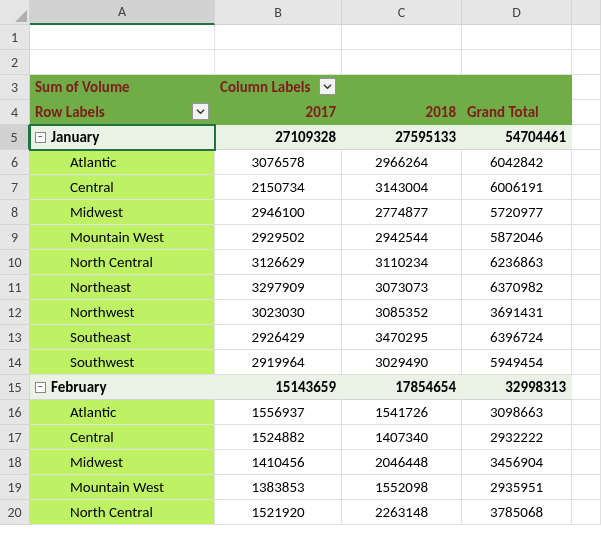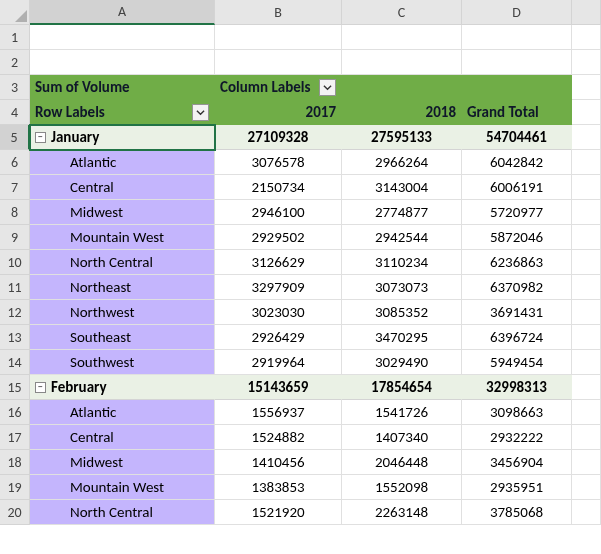"Sum of Volume" .piv-header { color: #0f172a -> #7f1d1d }
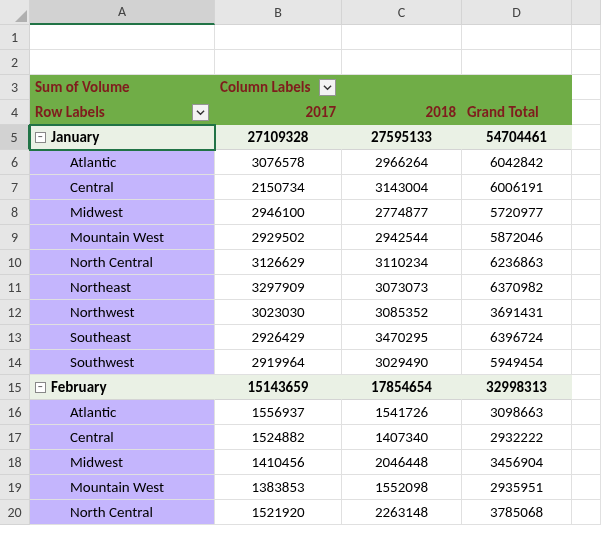"Column Labels" .hdrflex { align-items: flex-end -> flex-start }
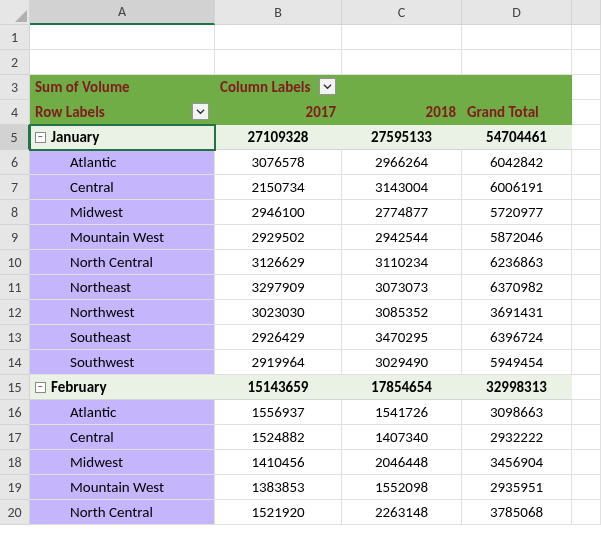"27109328" .piv-sub.num { justify-content: center -> flex-end }
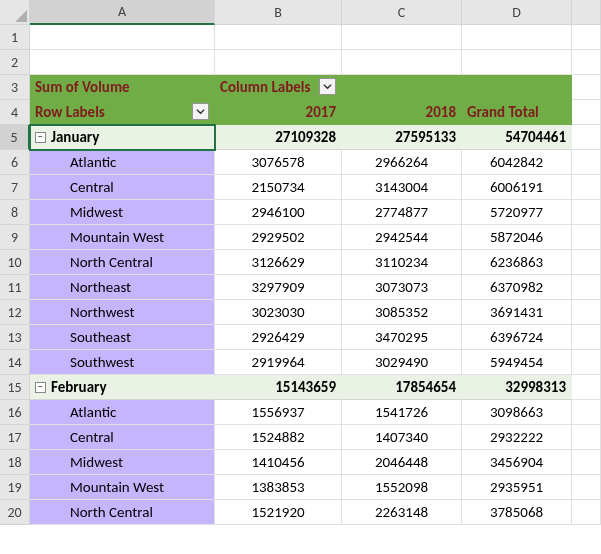"Atlantic" .piv-row { background: #c4b5fd -> #bef264 }
